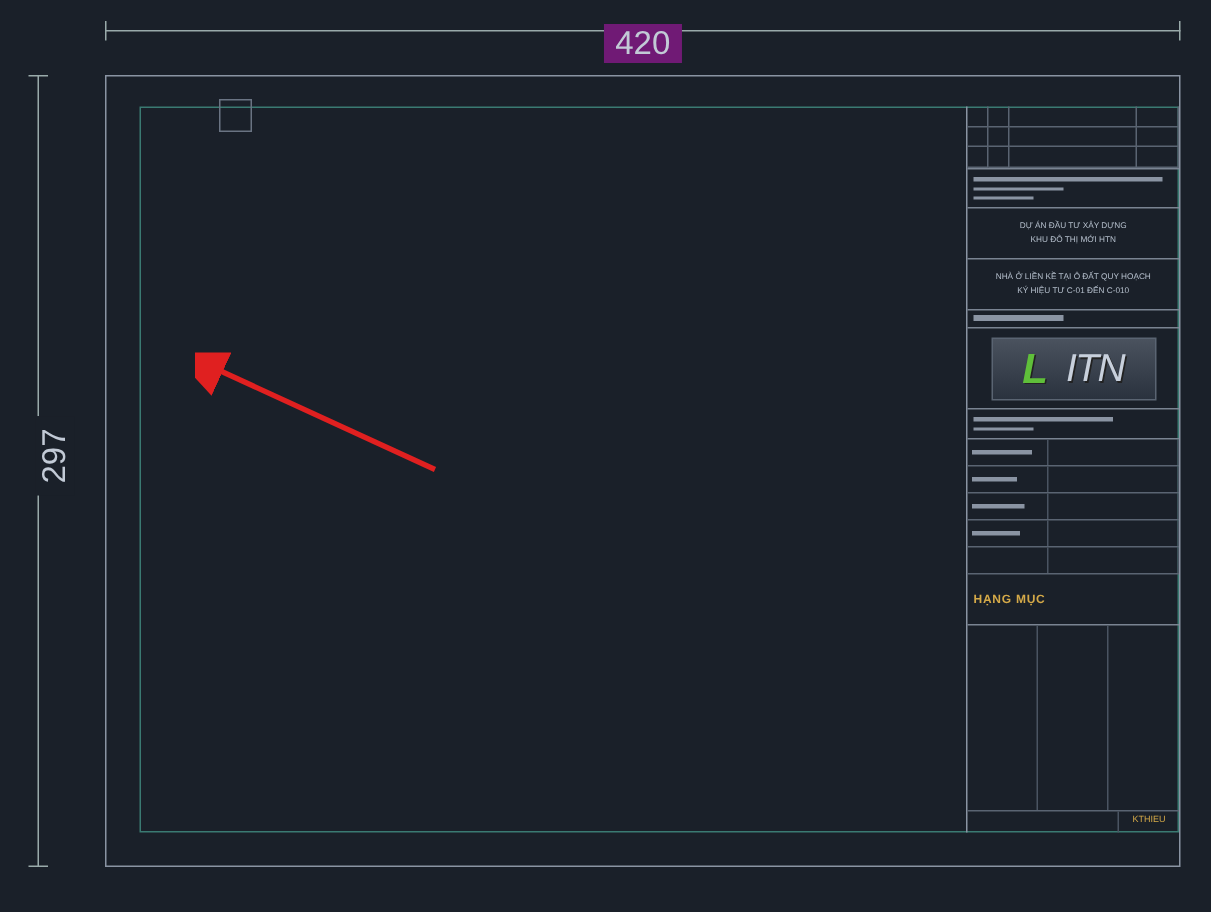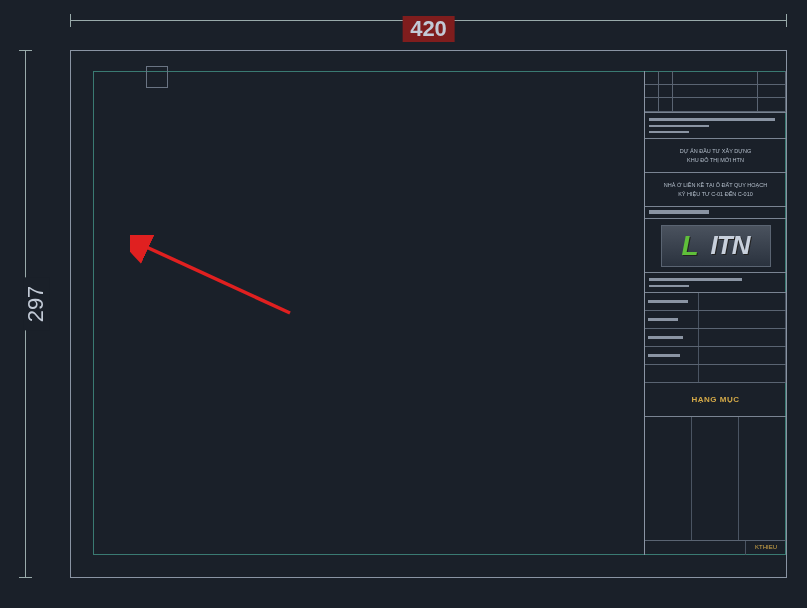"420" .dim-top-label { background: #7f1d1d -> #701a75; font-weight: bold -> none }
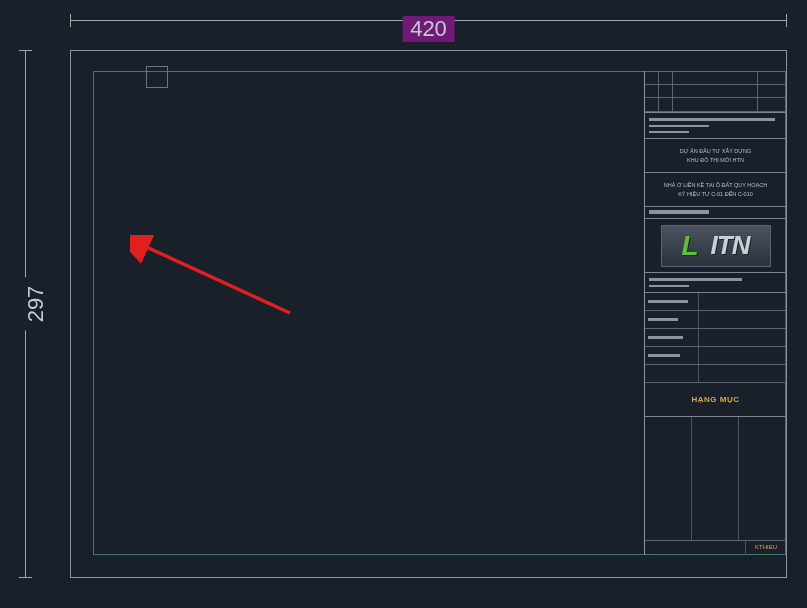"ITN" .logo-itn { font-weight: 700 -> 400 }
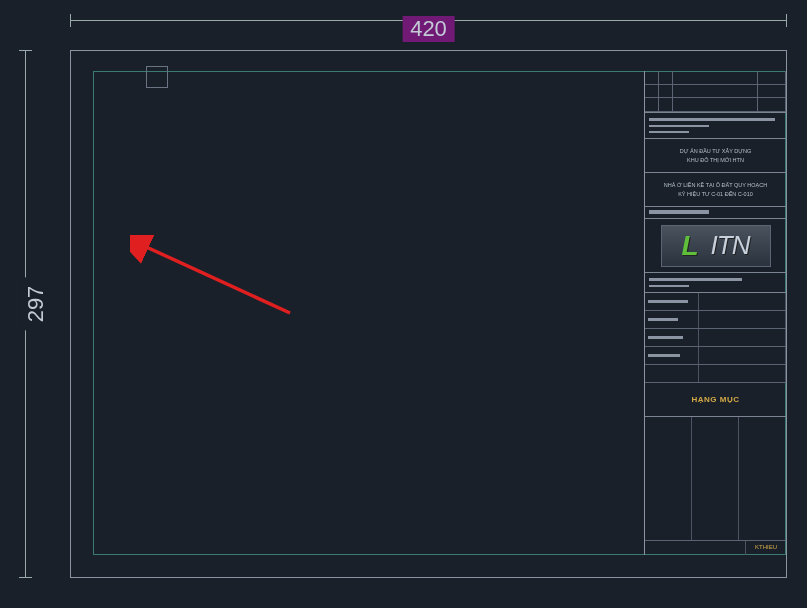"HẠNG MỤC" div.tb-box { text-align: center -> none }
